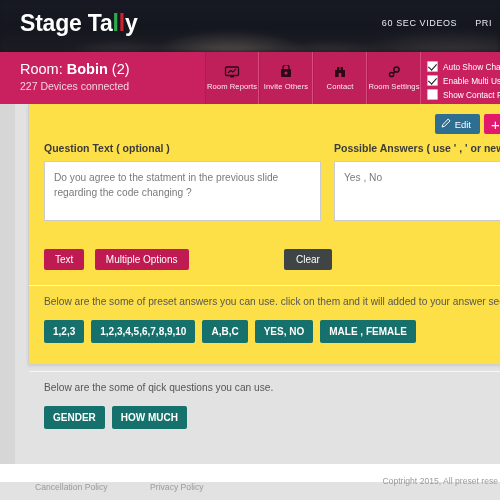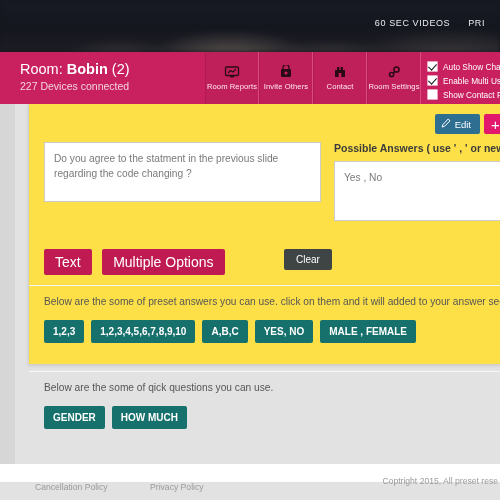"Stage Tally" div.logo { html: none -> <div><span>Stage Ta</span><span>l</span><span>l</span><span>y</span></div> }
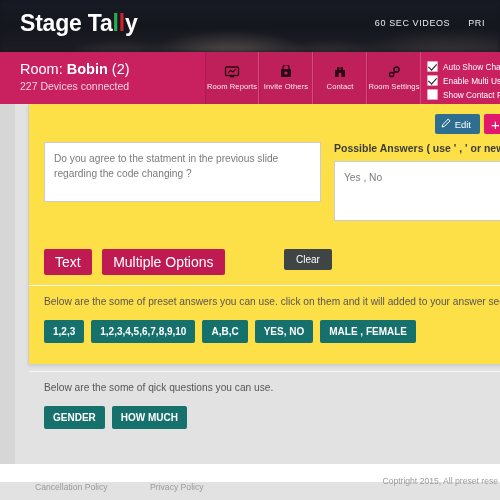"60 SEC VIDEOS" .topnav { right: 11px -> 4px }
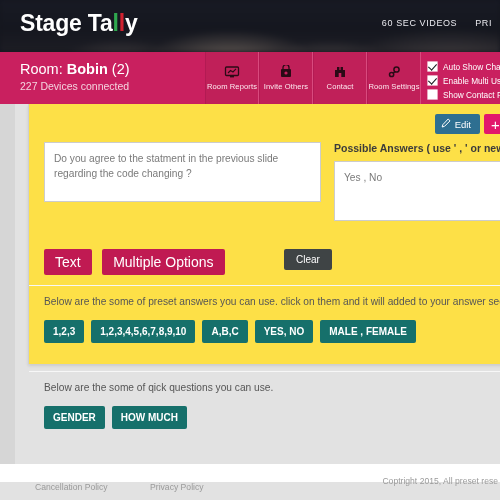"Question Text ( optional )" div.field-label { html: none -> <div>Question Text ( optional )</div> }
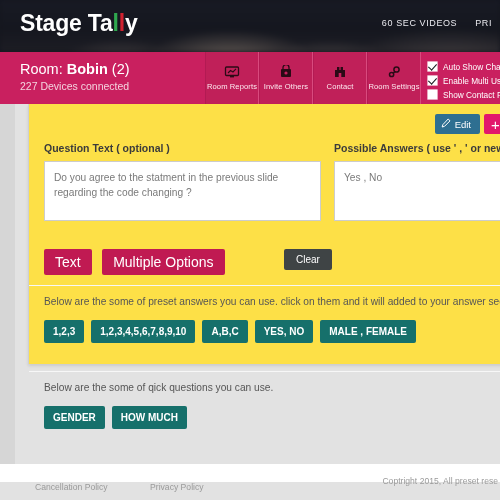"Text" .btn-pink { font-size: 14px -> 10px }
